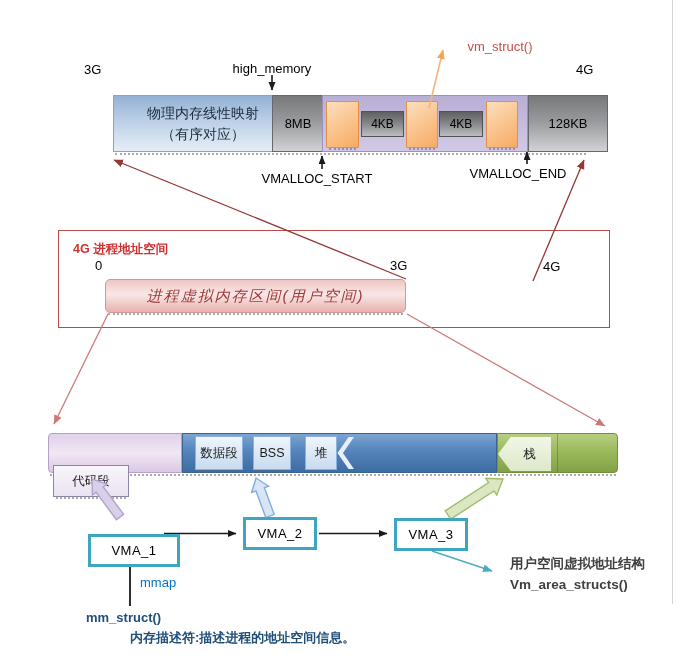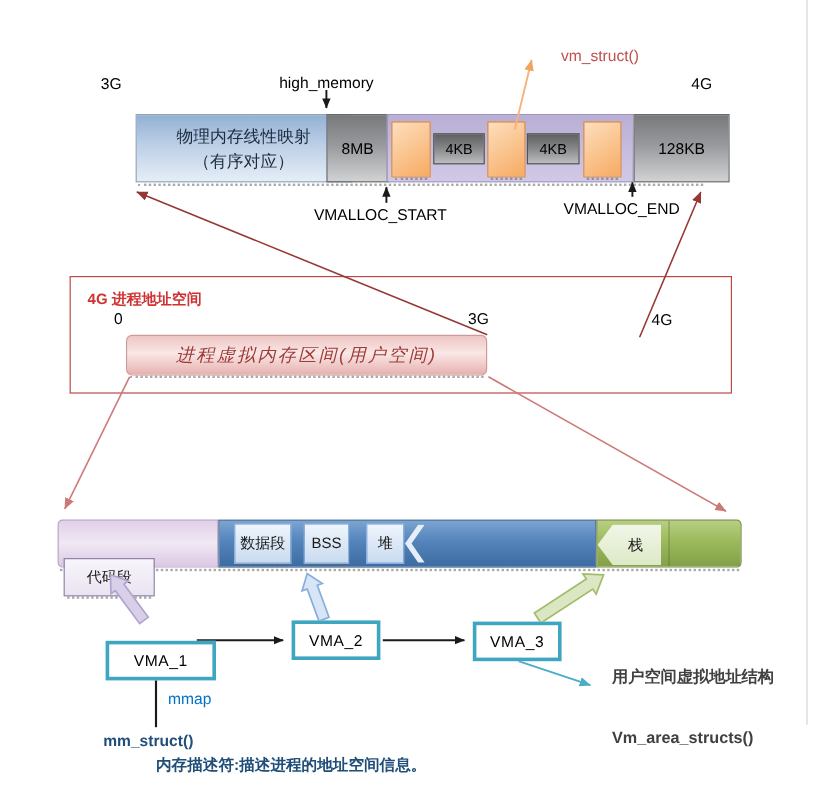"Vm_area_structs()" div.abs { top: 607px -> 577px }
